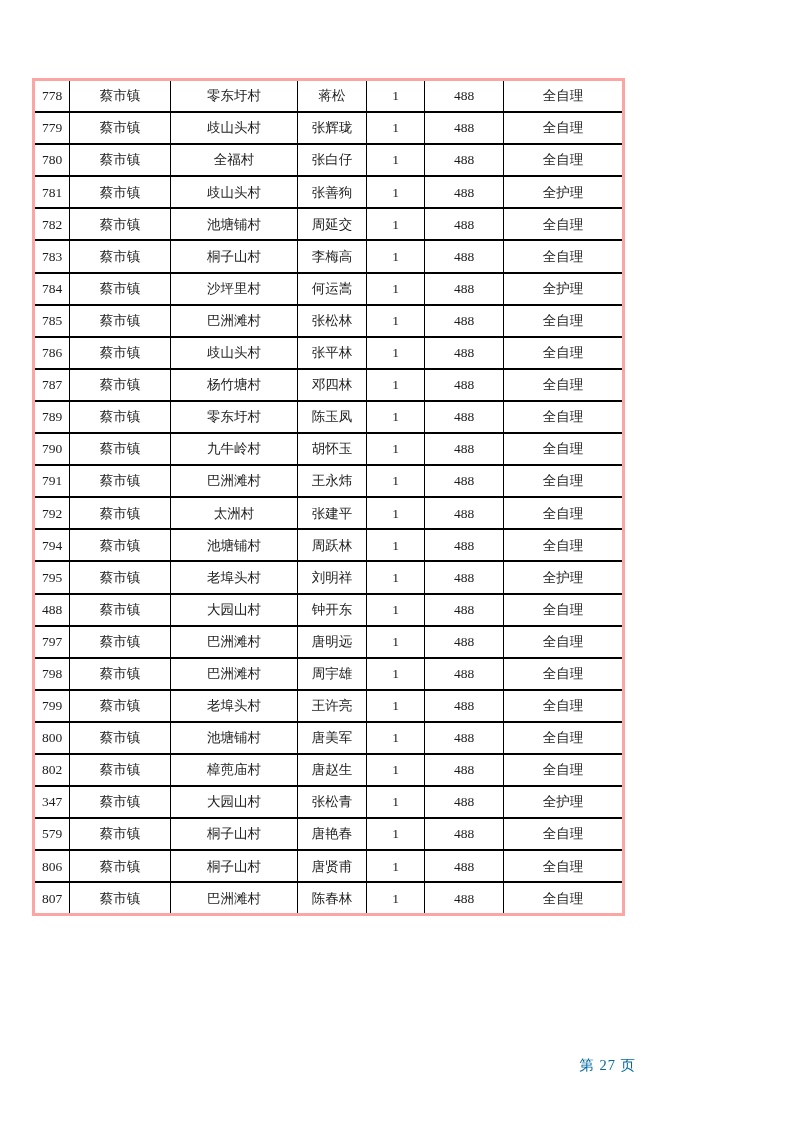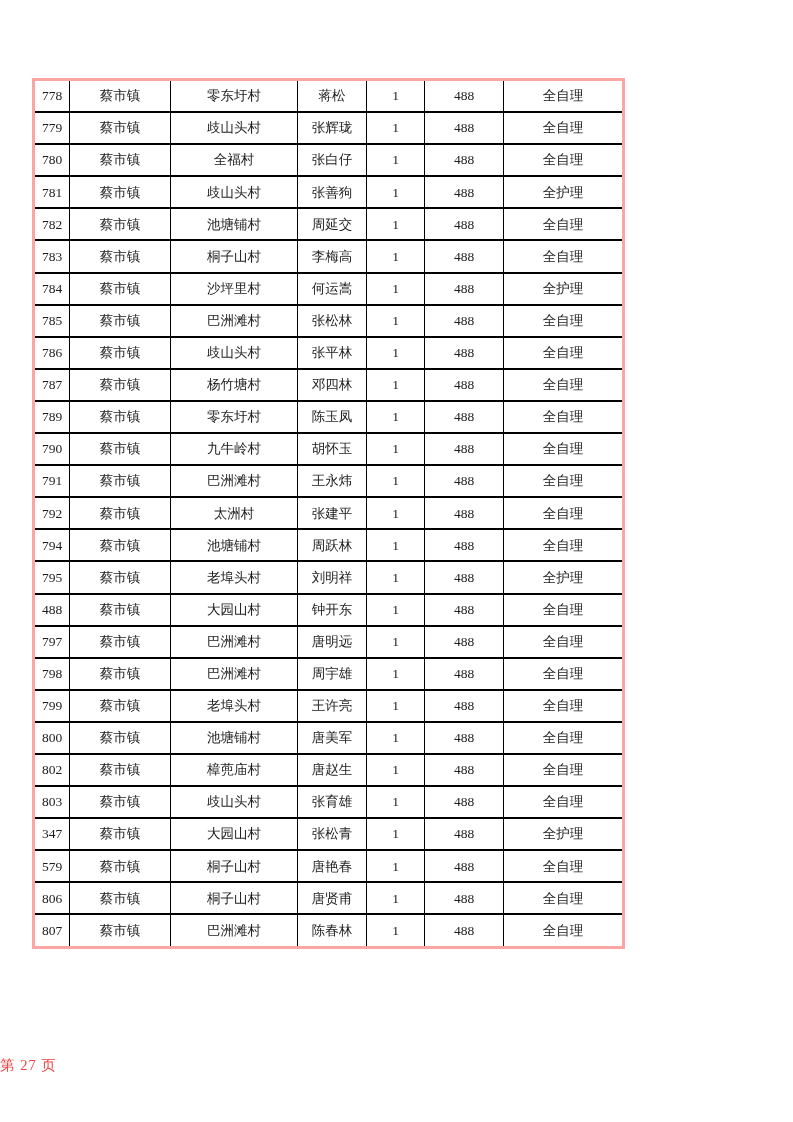"803" tr { html: <tr> <td>803</td> <td>蔡市镇</td> <td>歧山头村</td> <td>张育雄</td> <td>1</td> <td>488</td> <td>全自理</td> </tr> -> none }
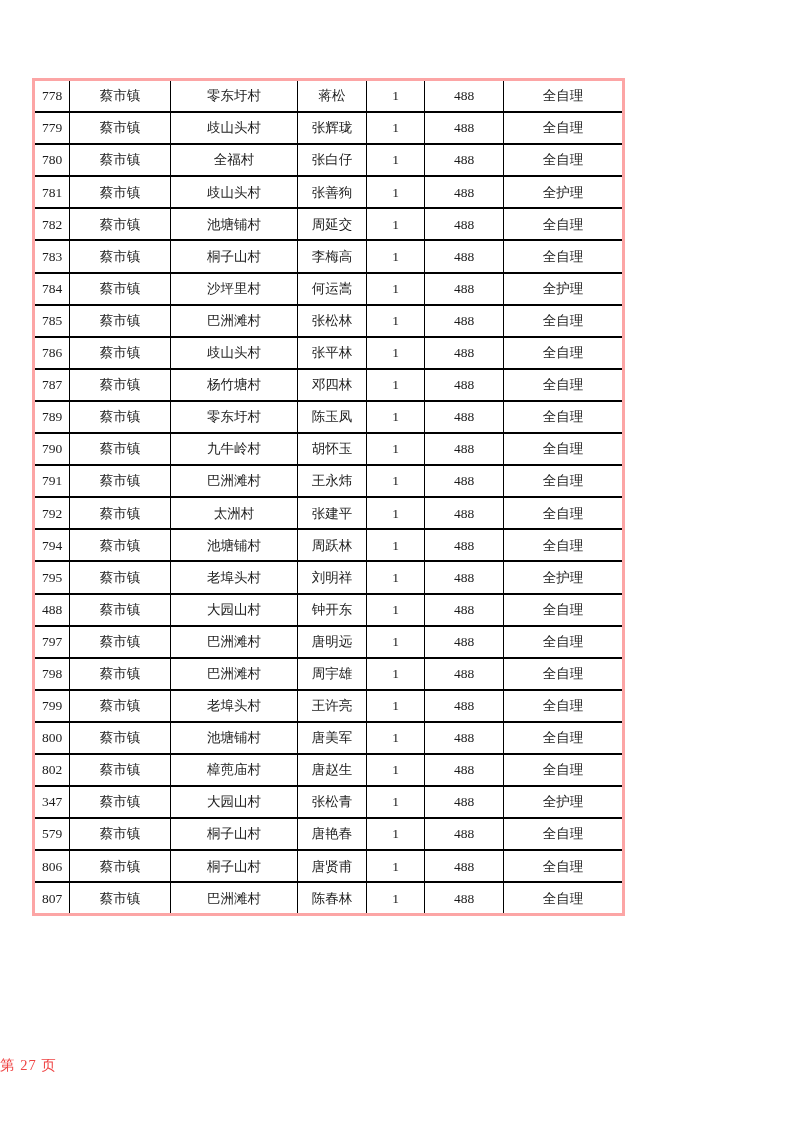"第 27 页" .footer { color: #ef4444 -> #0369a1; text-align: left -> right }
